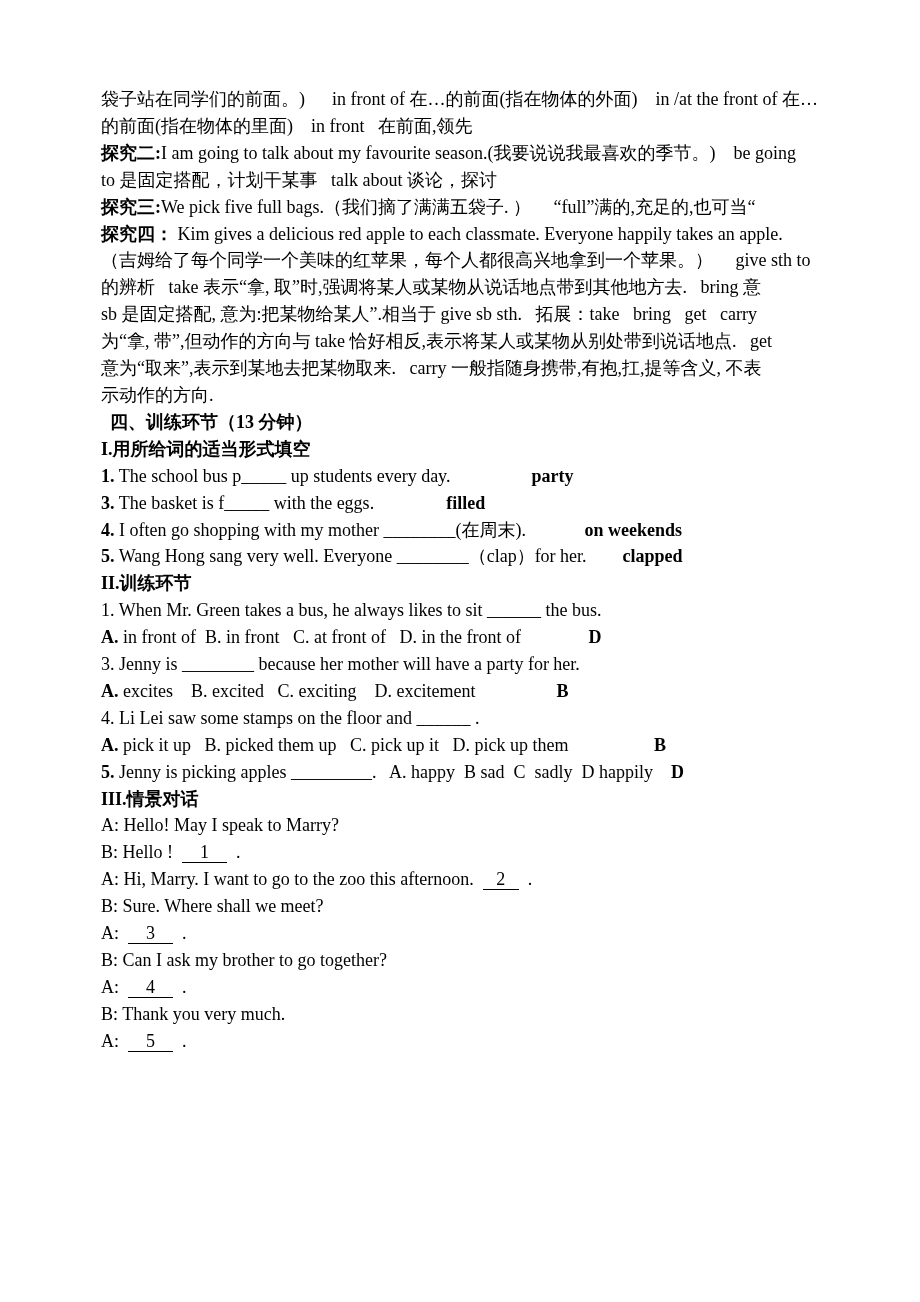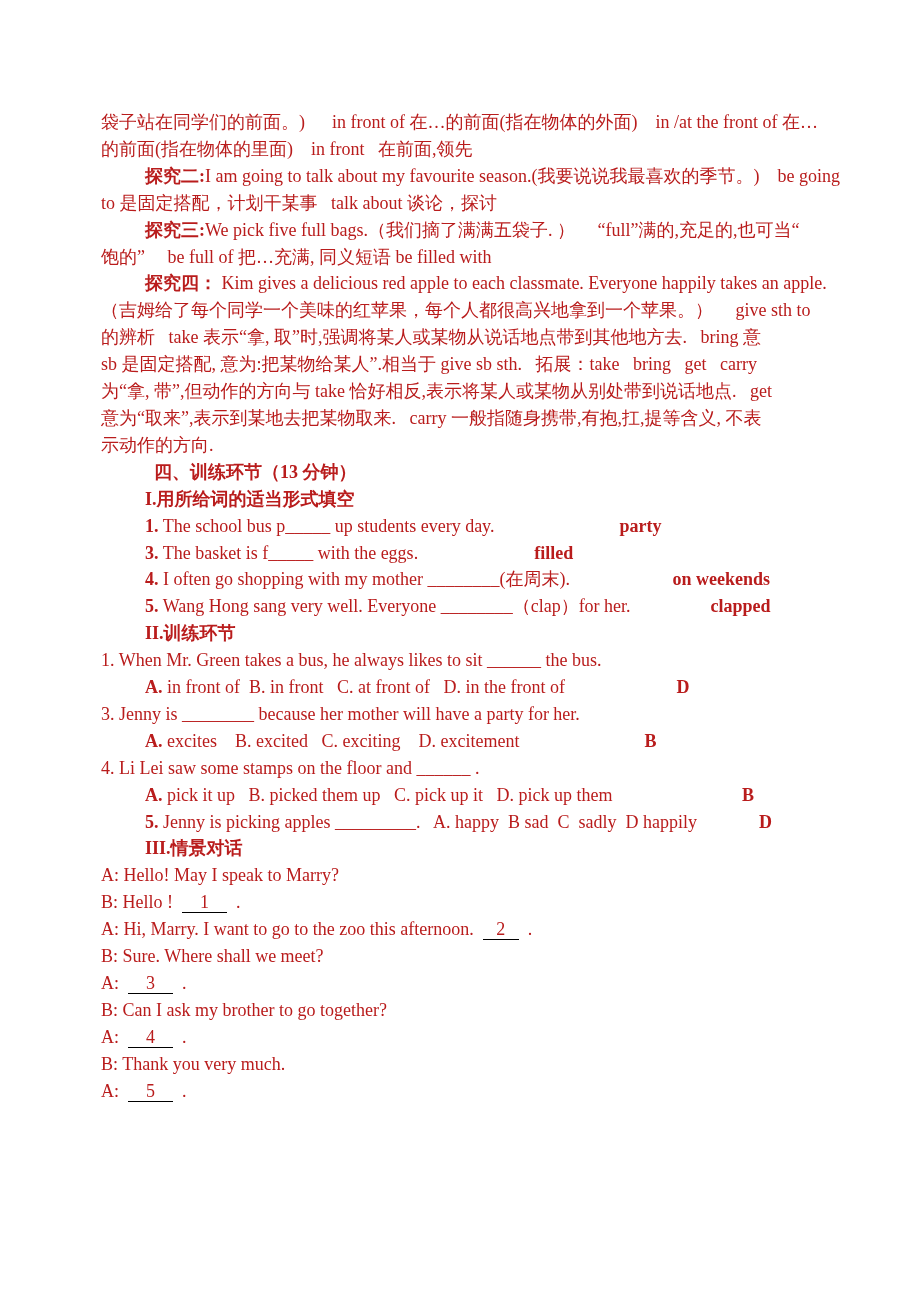"袋子站在同学们的前面。) in front of 在…的前面(指在物体的外面)" .page { color: #b91c1c -> #000000; padding: 109px 80px 0 101px -> 86px 80px 0 101px }
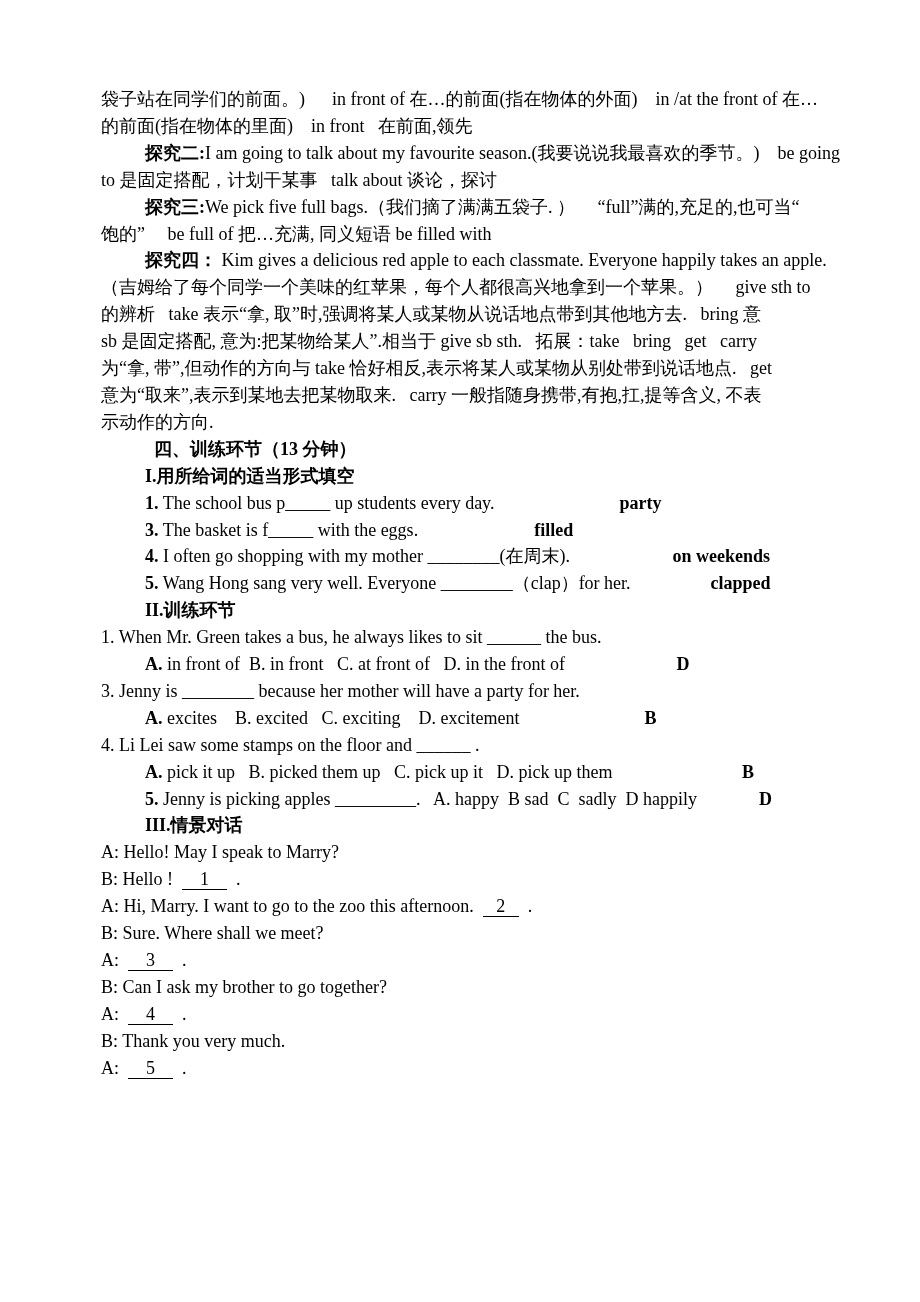"探究二:" .b { margin-left: 44px -> none }
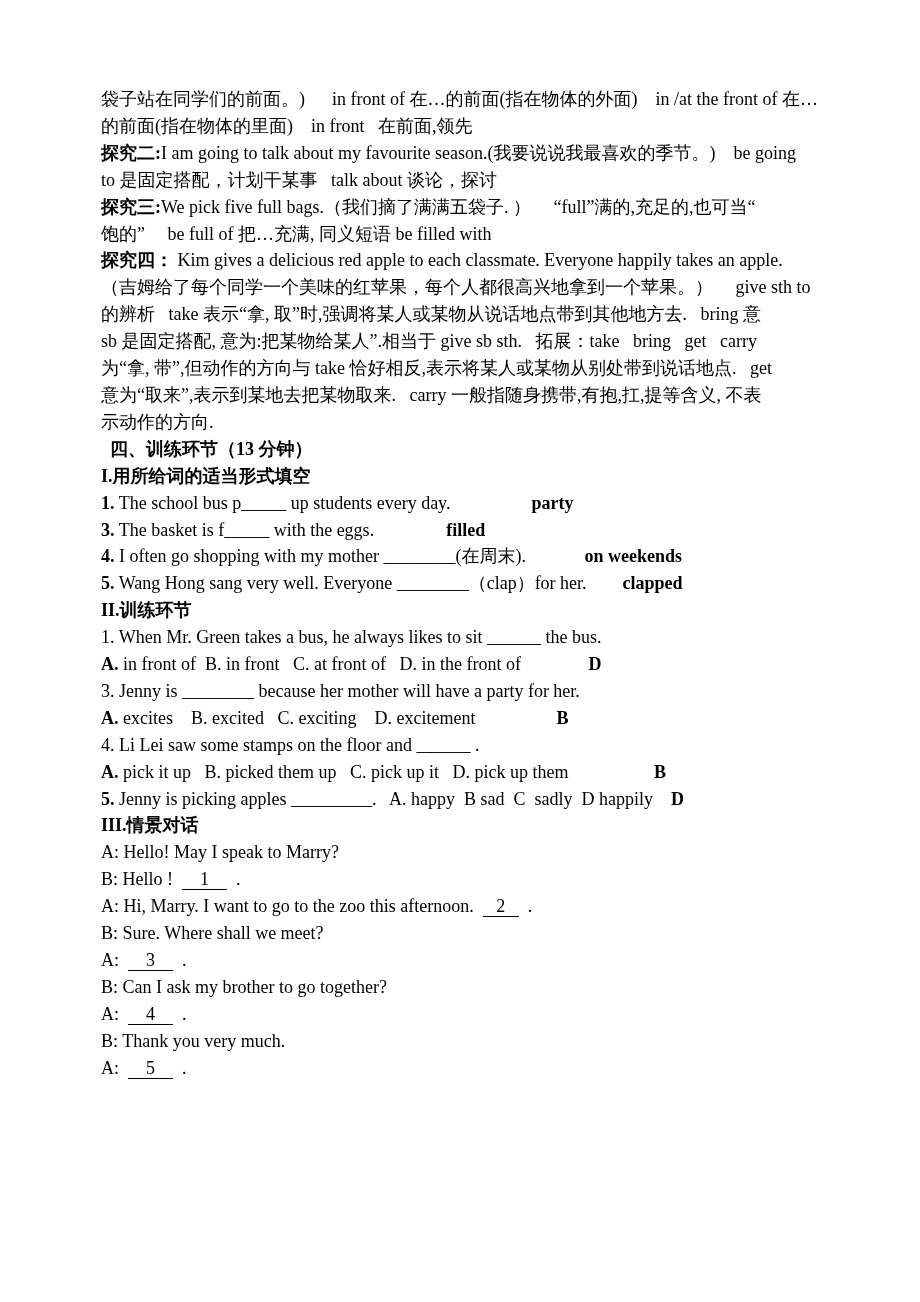"饱的” be full of 把…充满," div.ln { html: <div><span>饱的” be full of 把…充满, 同义短语 be filled with</span></div> -> none }
